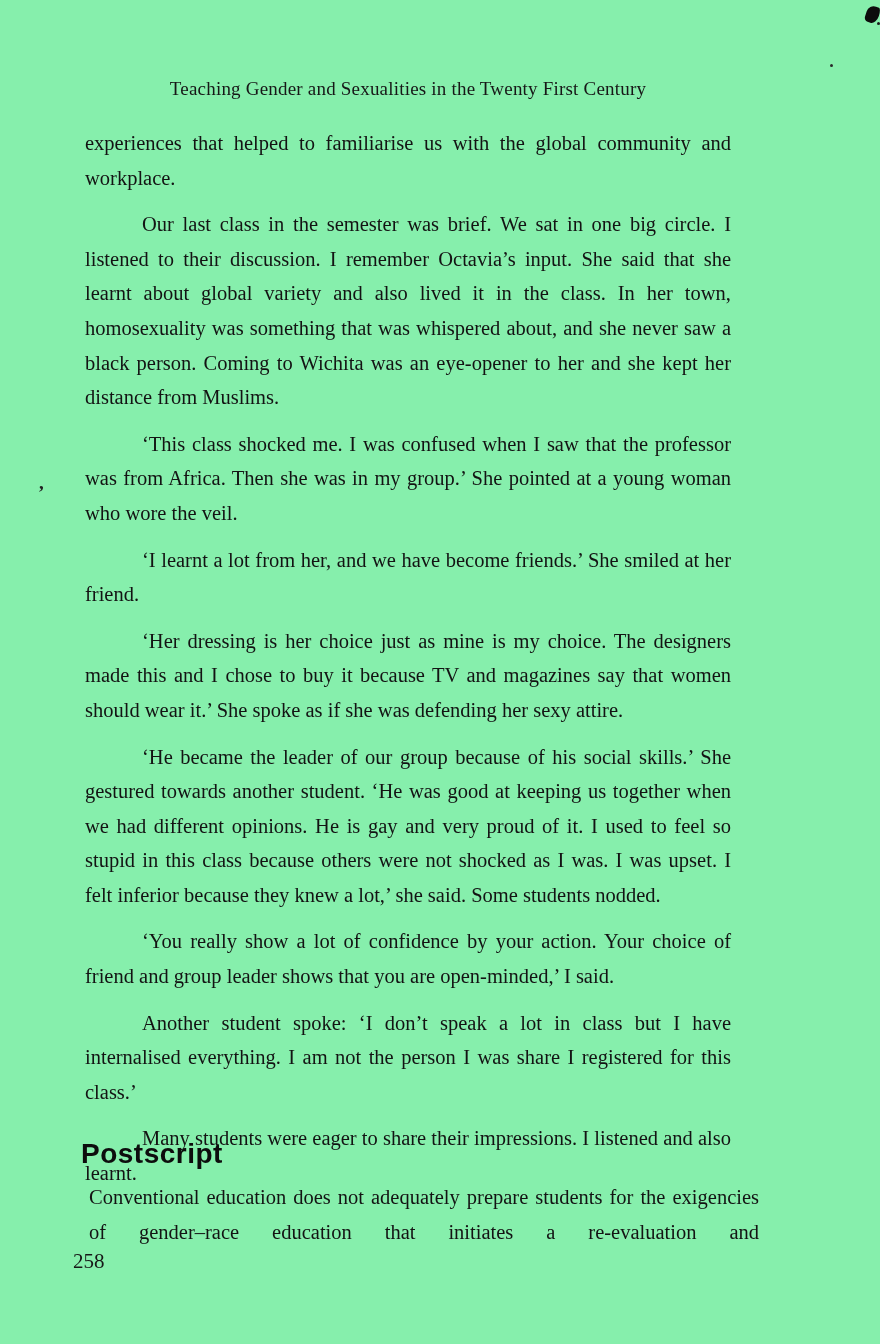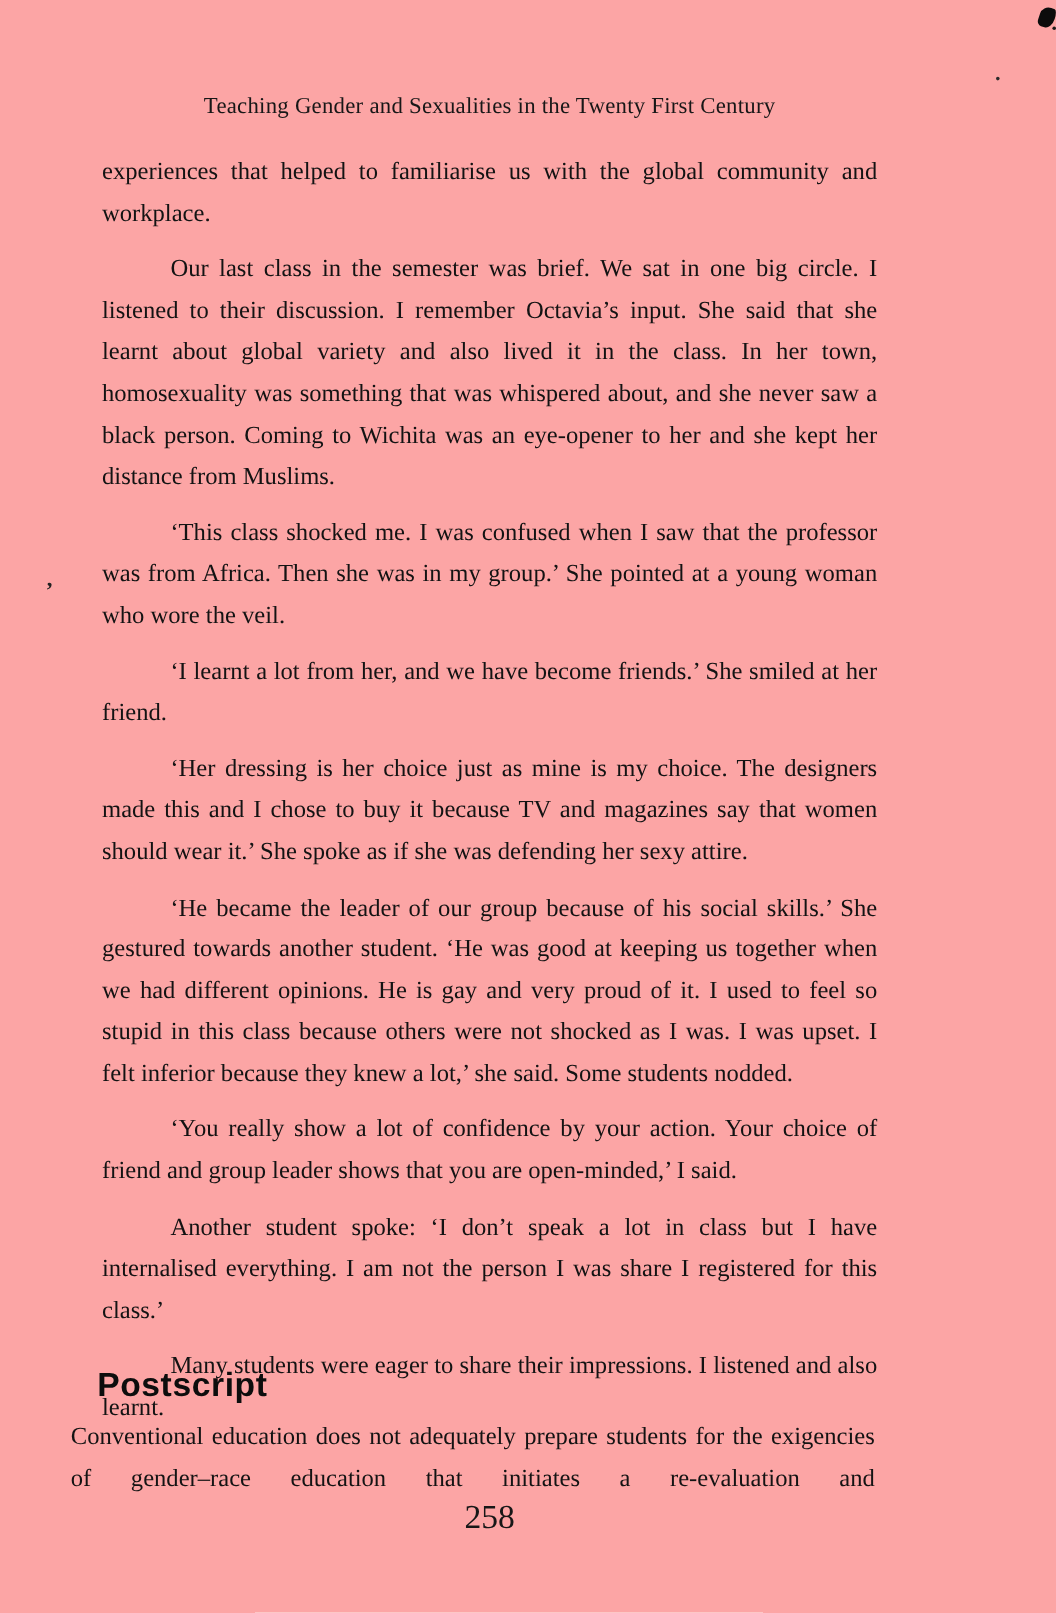"Teaching Gender and Sexualities in" .page { background: #fca5a5 -> #86efac }
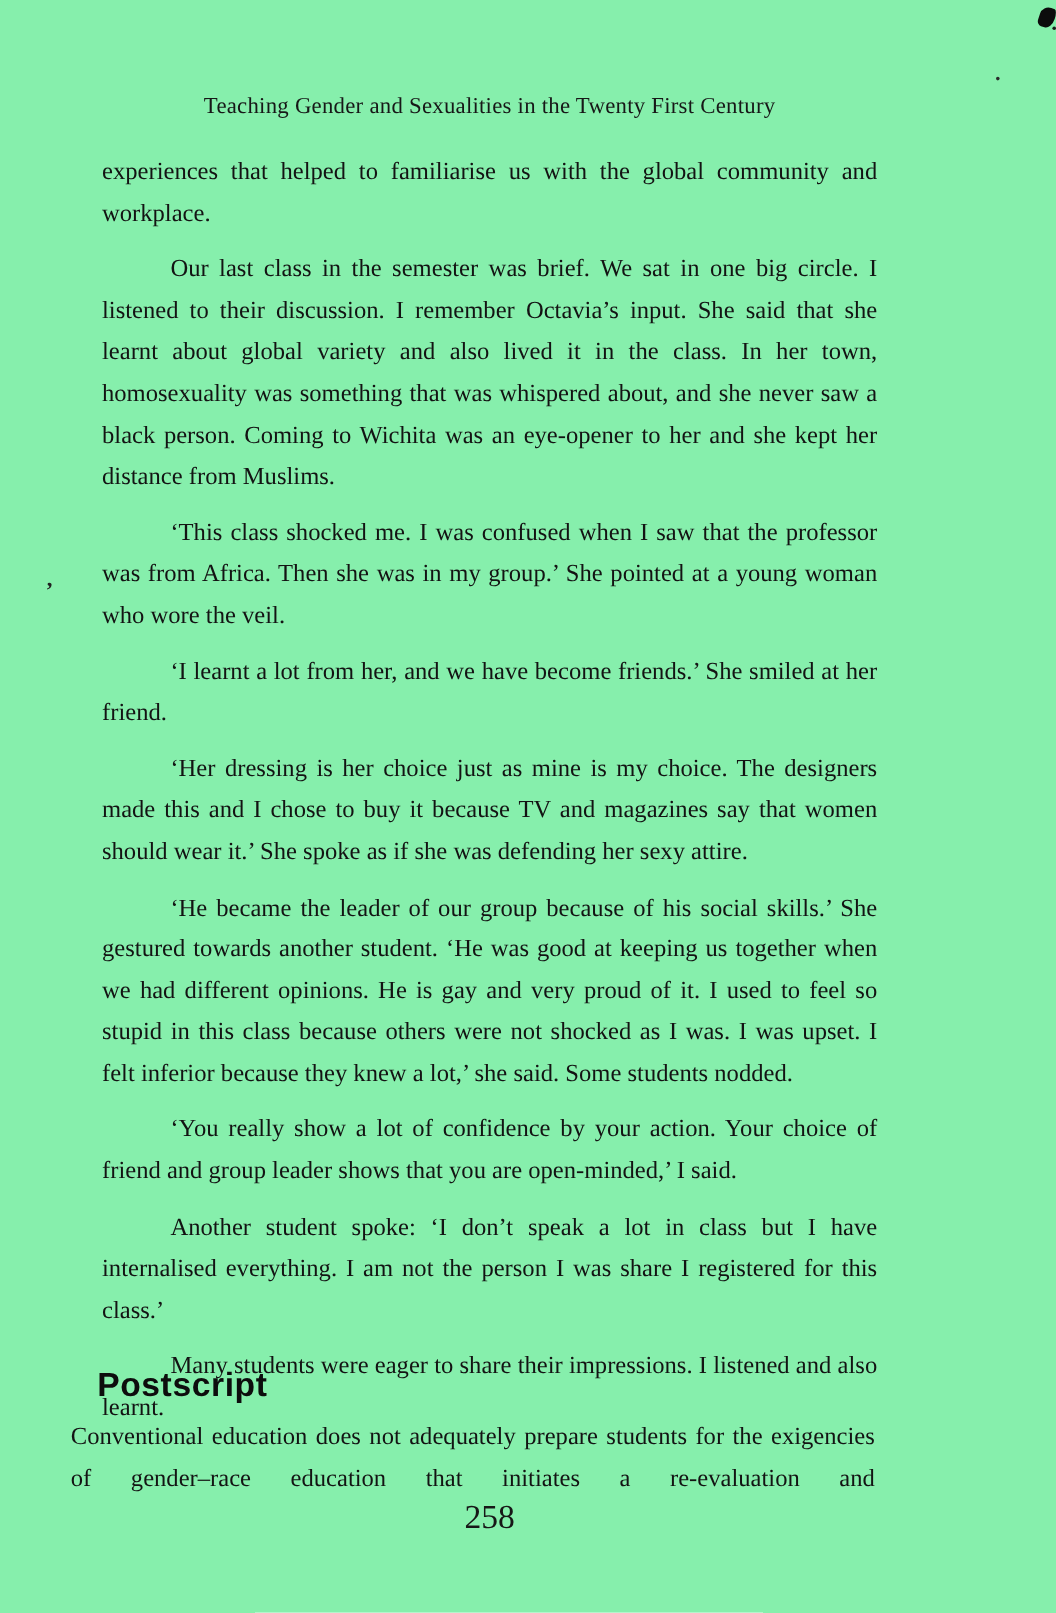"Conventional education does not" .postscript-para { left: 59px -> 89px }
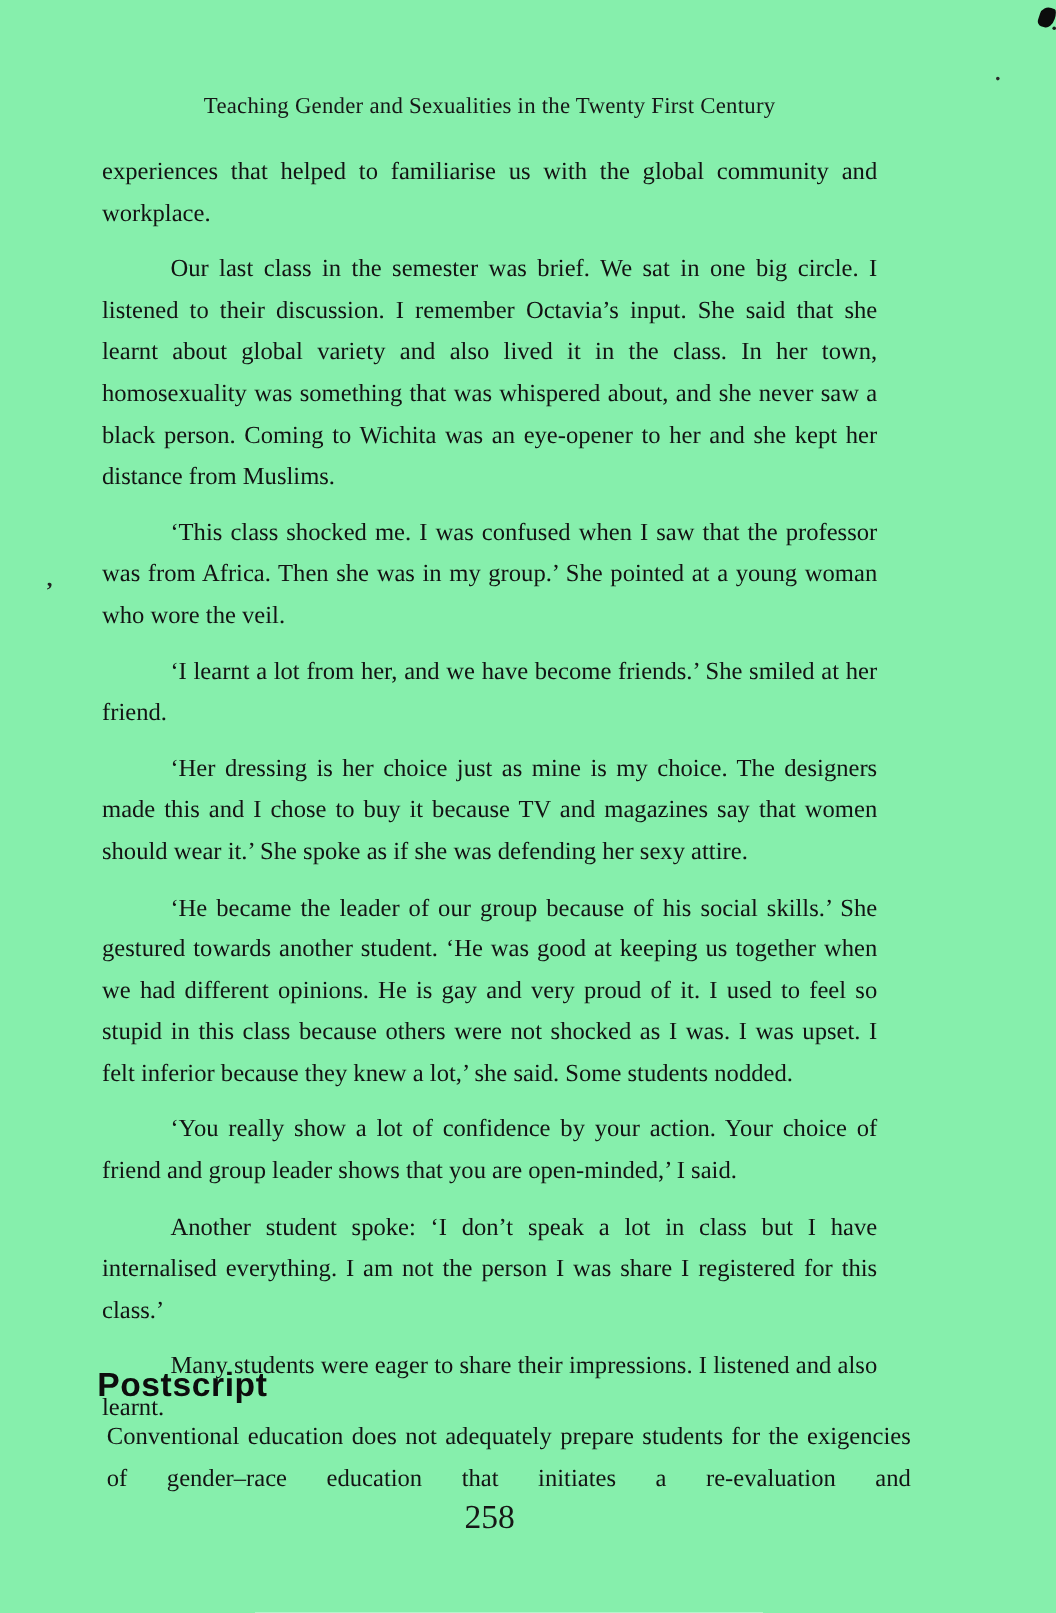"258" .page-number { font-size: 28px -> 21px; text-align: center -> left }
